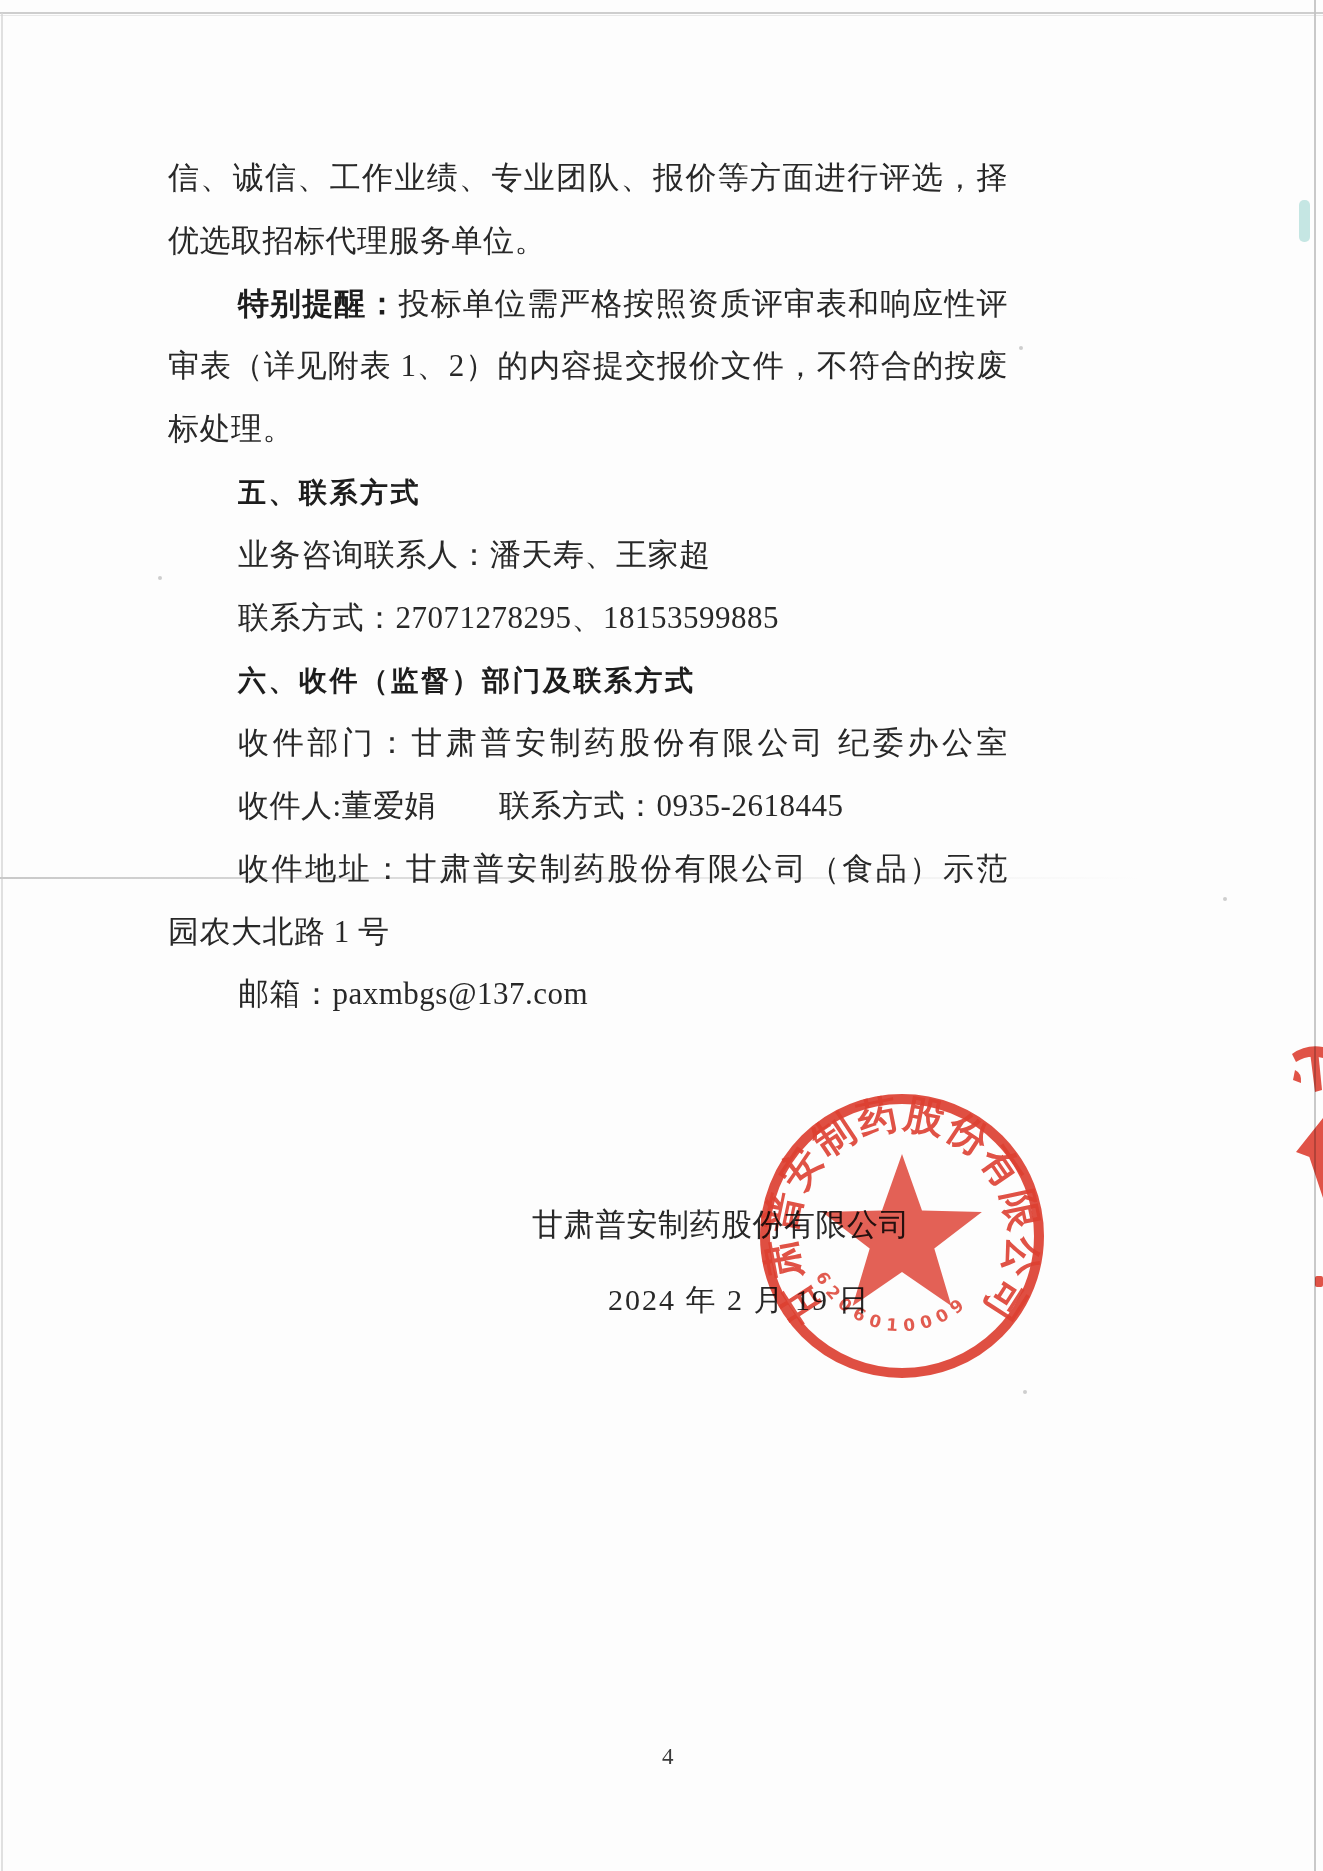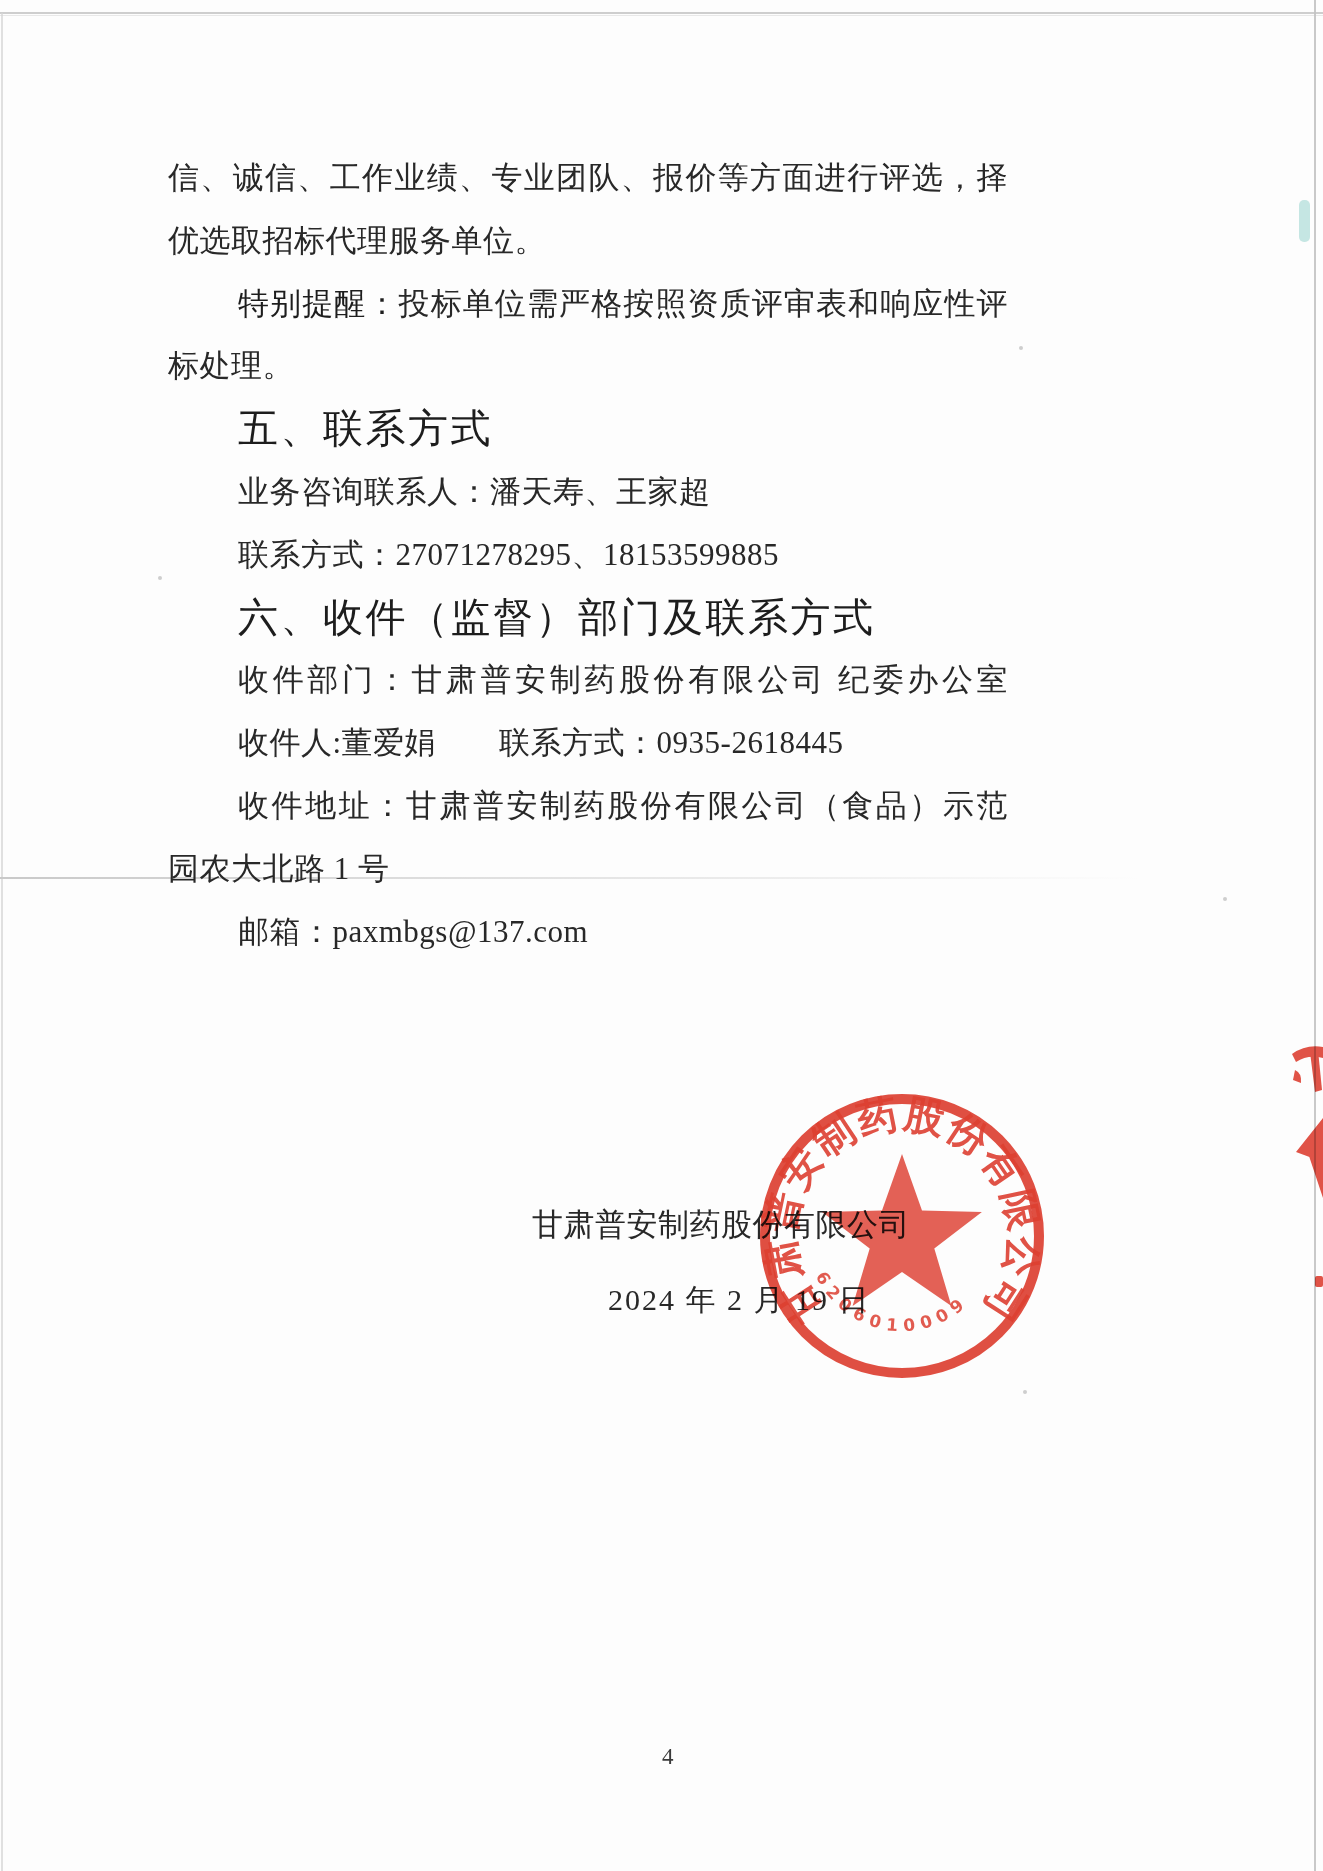"特别提醒：" .line b { font-weight: normal -> bold }
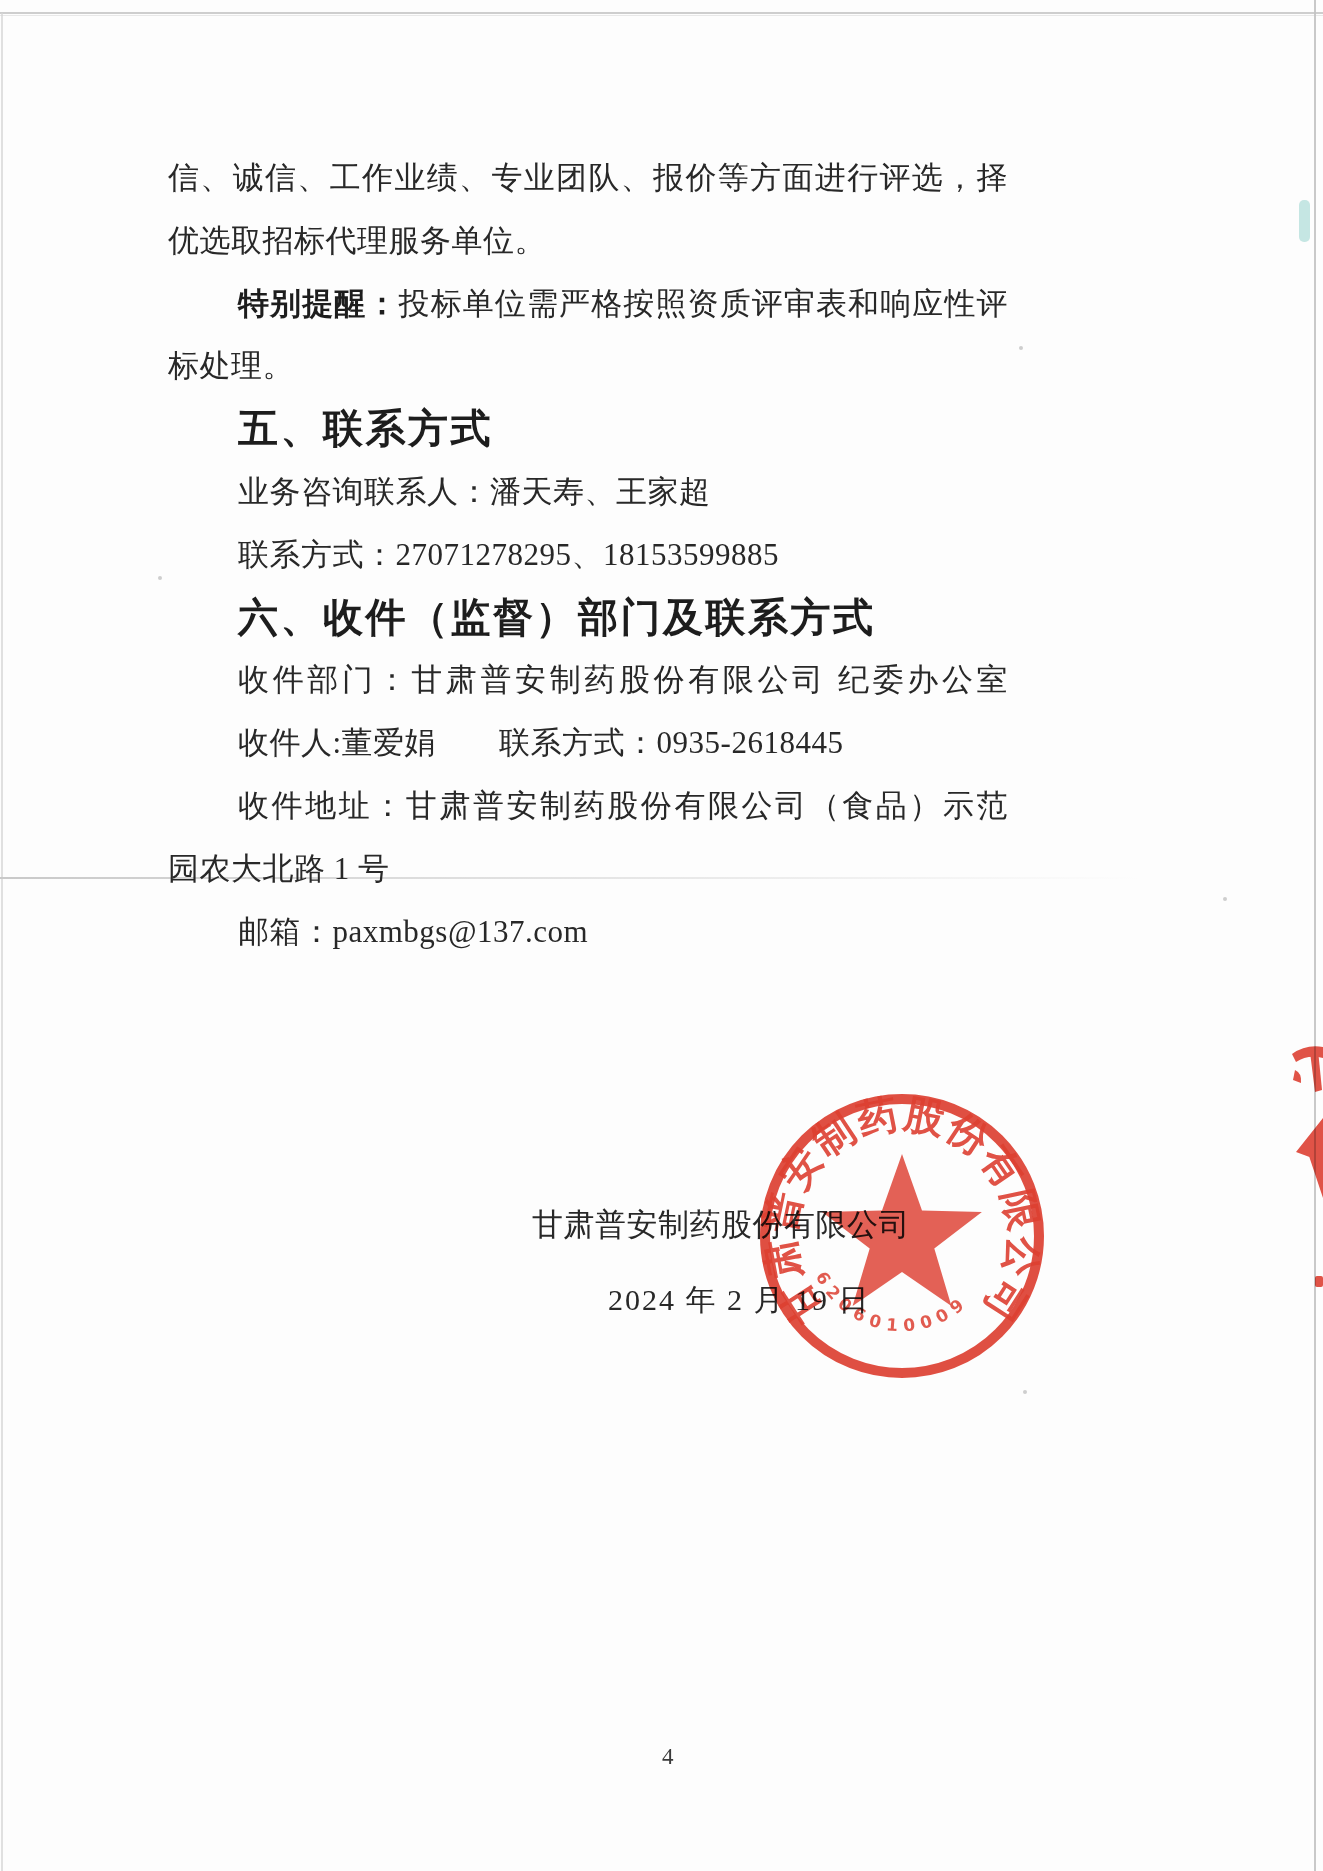"审表（详见附表 1、2）的内容提交报价文件，不符合的按废" p.line { html: none -> <p><b></b><span>审表（详见附表 1、2）的内容提交报价文件，不符合的按废</span></p> }
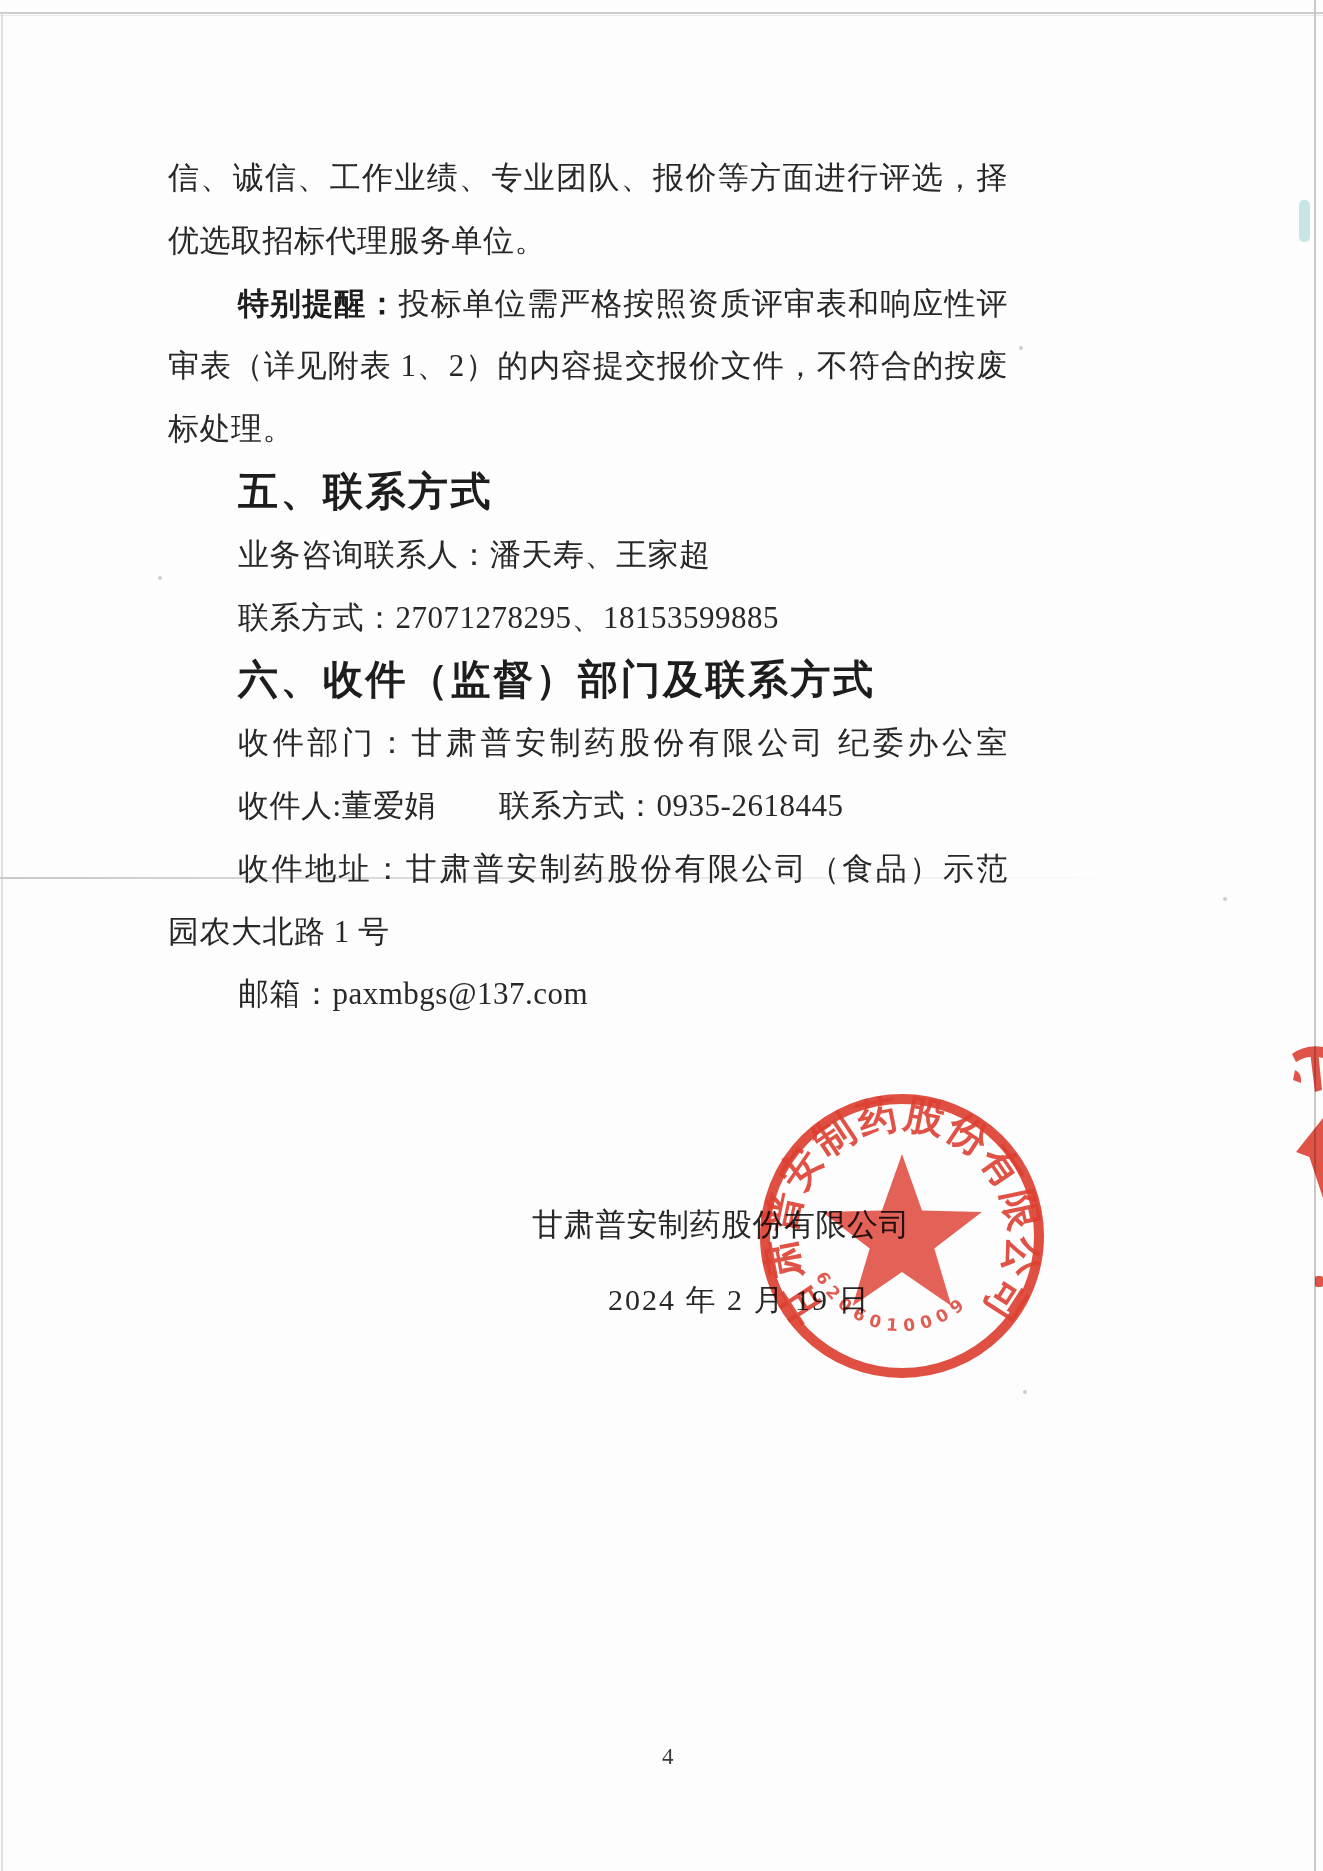"五、联系方式" .head b { font-size: 40px -> 28px }
